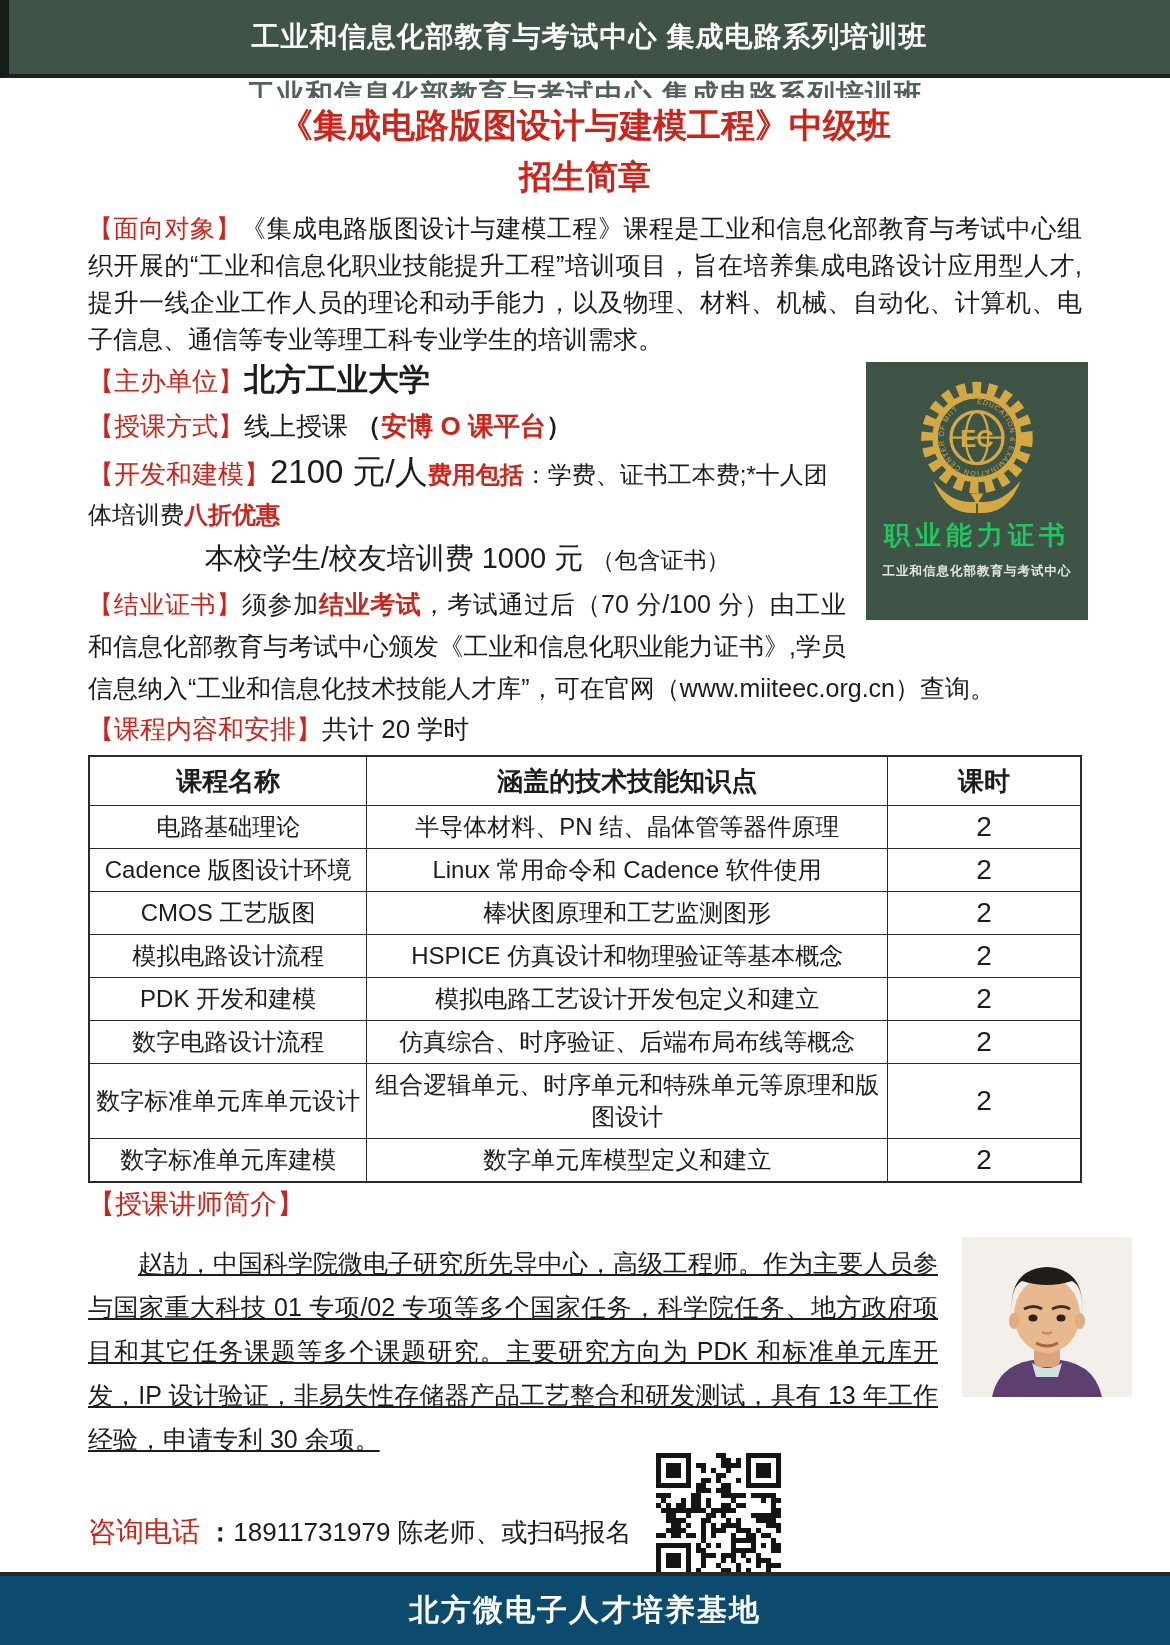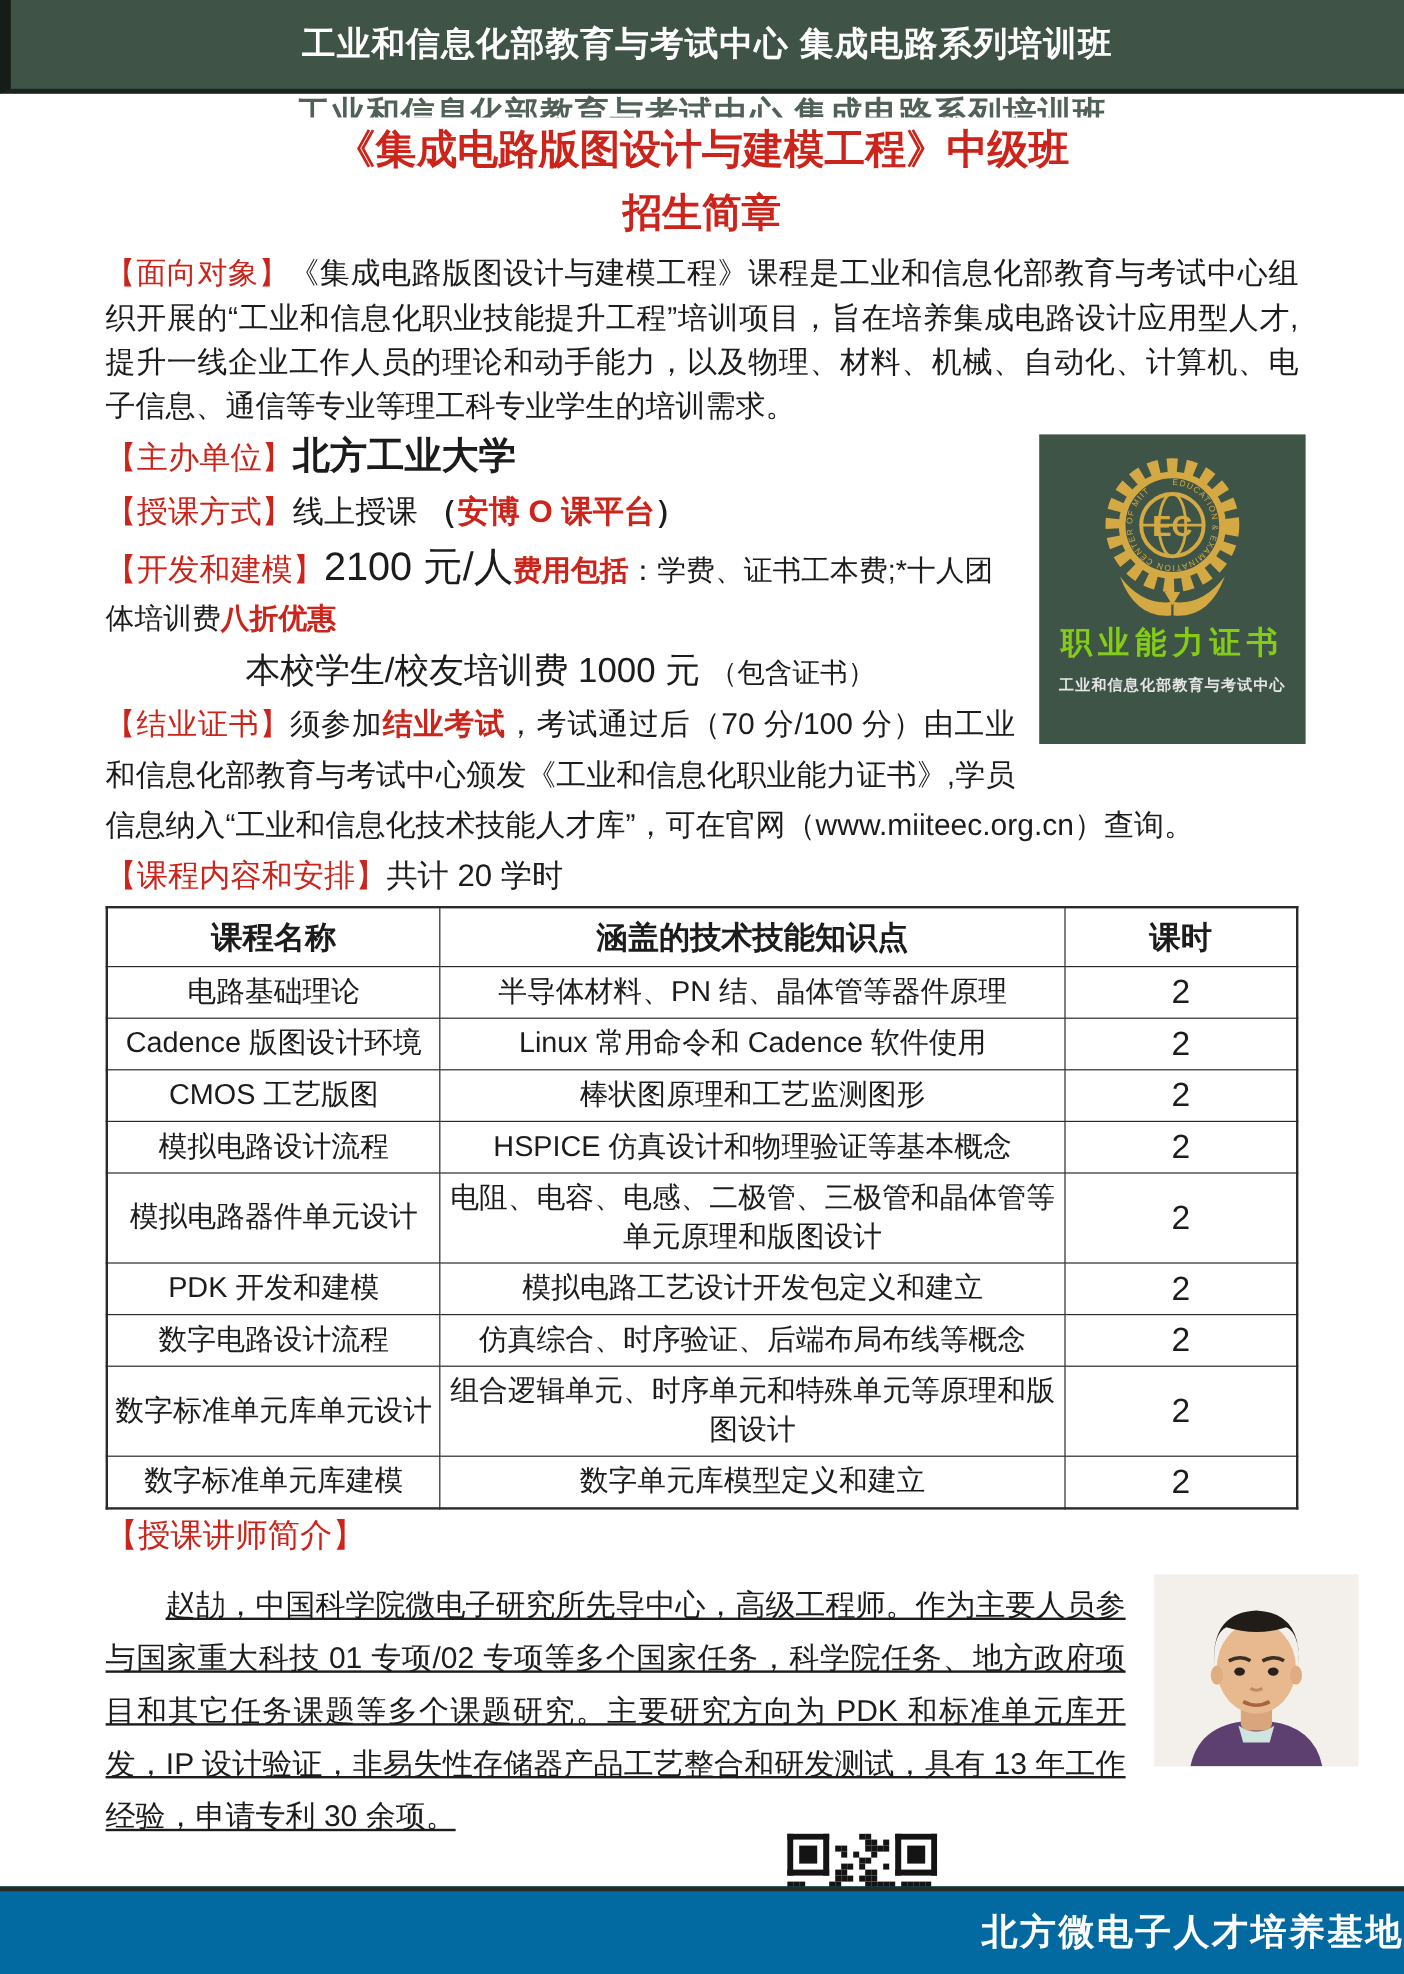"职业能力证书" .cert-title { color: #84cc16 -> #22c55e }
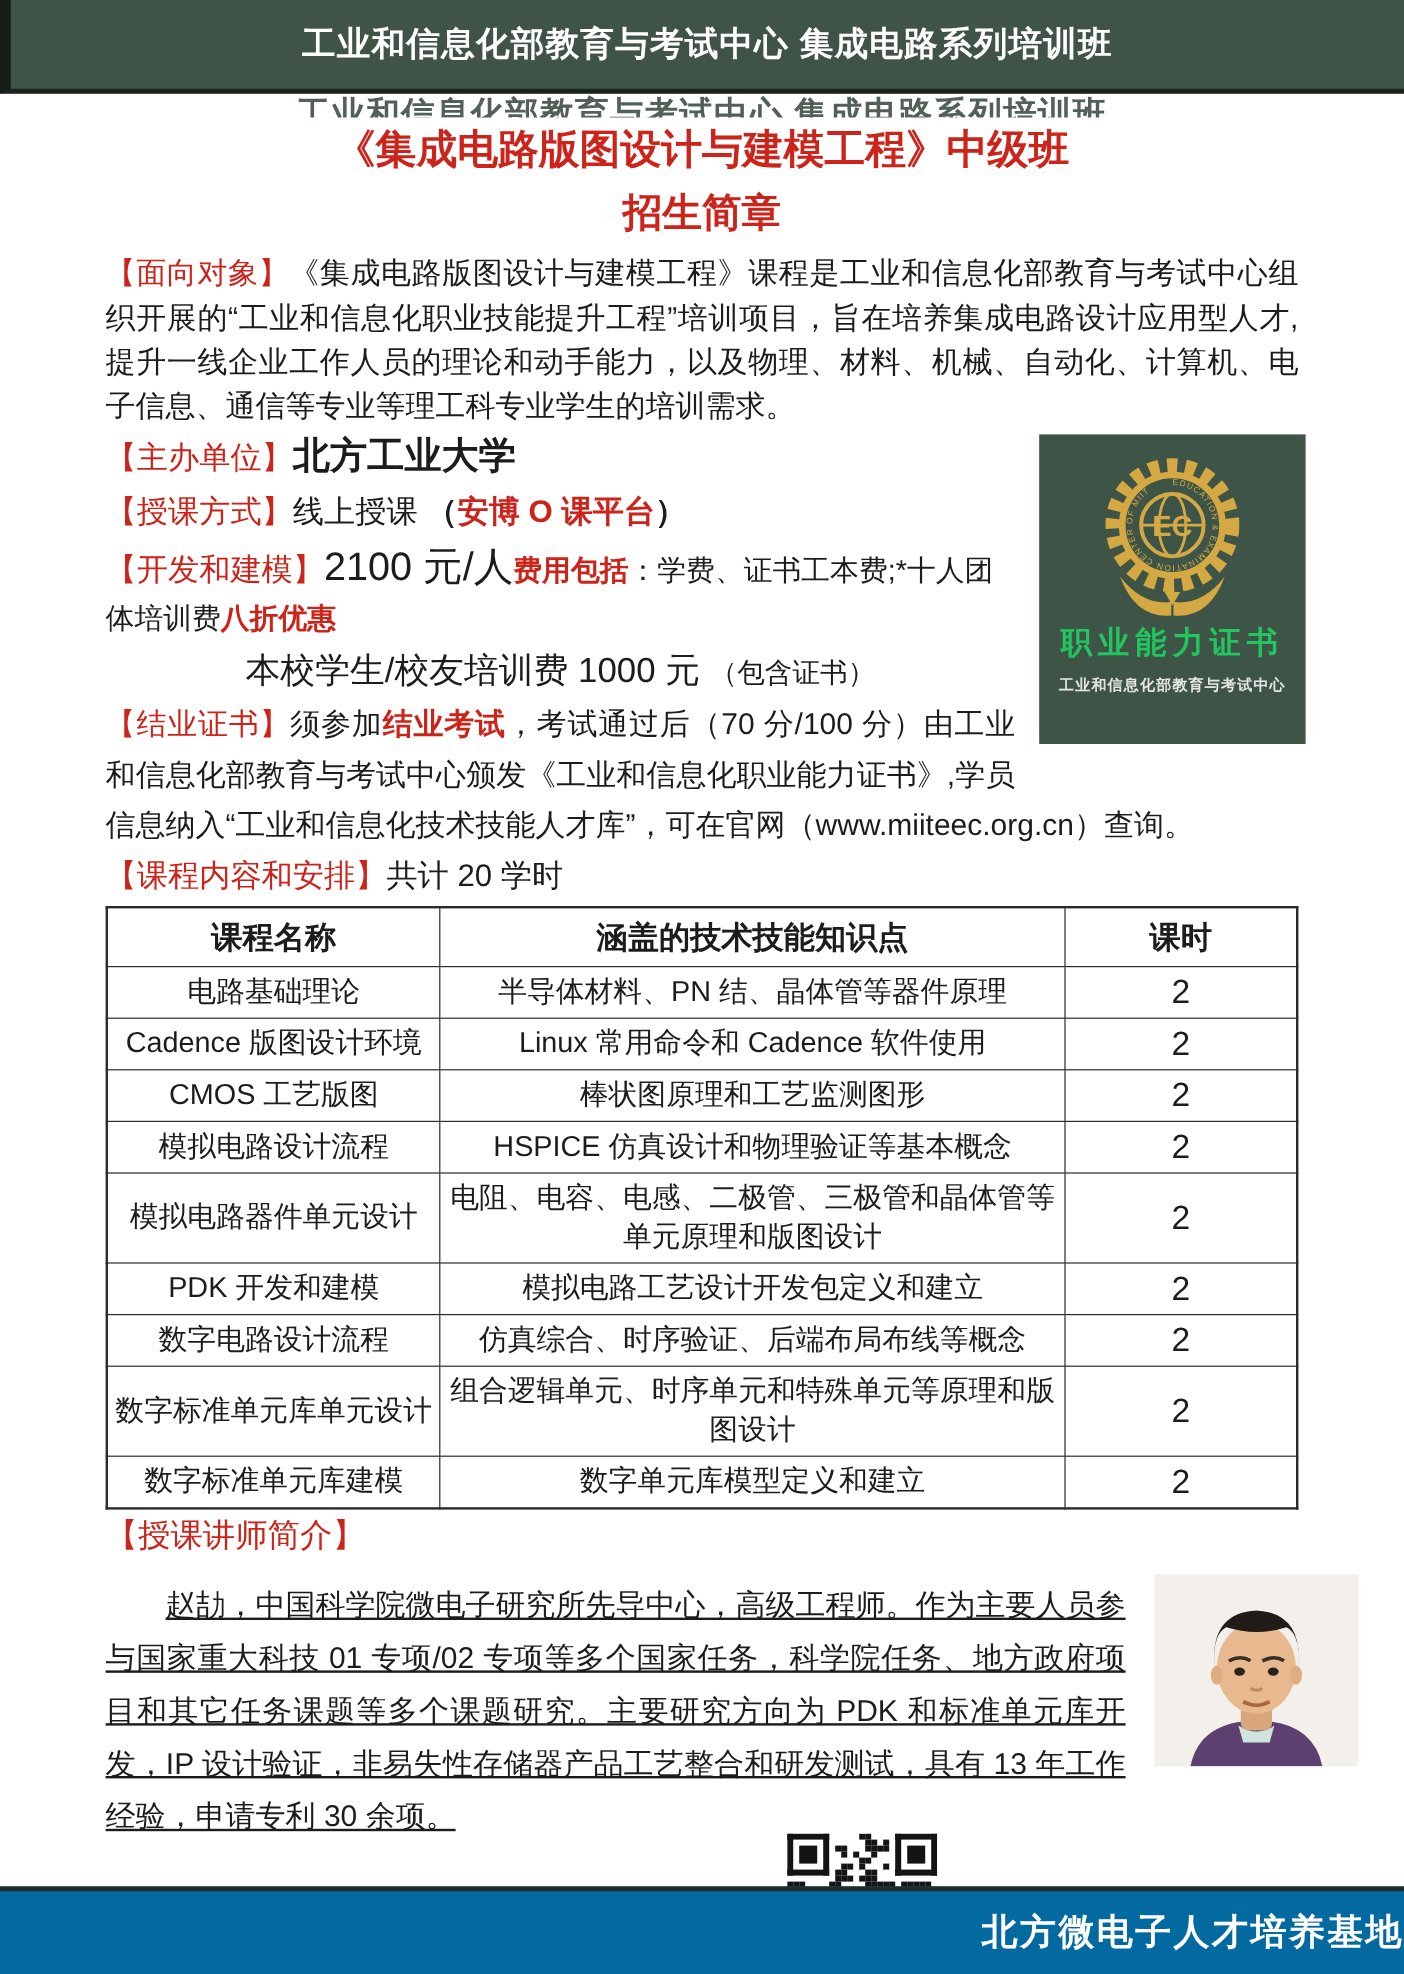"模拟电路器件单元设计" tr { html: <tr> <td>模拟电路器件单元设计</td> <td>电阻、电容、电感、二极管、三极管和晶体管等单元原理和版图设计</td> <td>2</td> </tr> -> none }
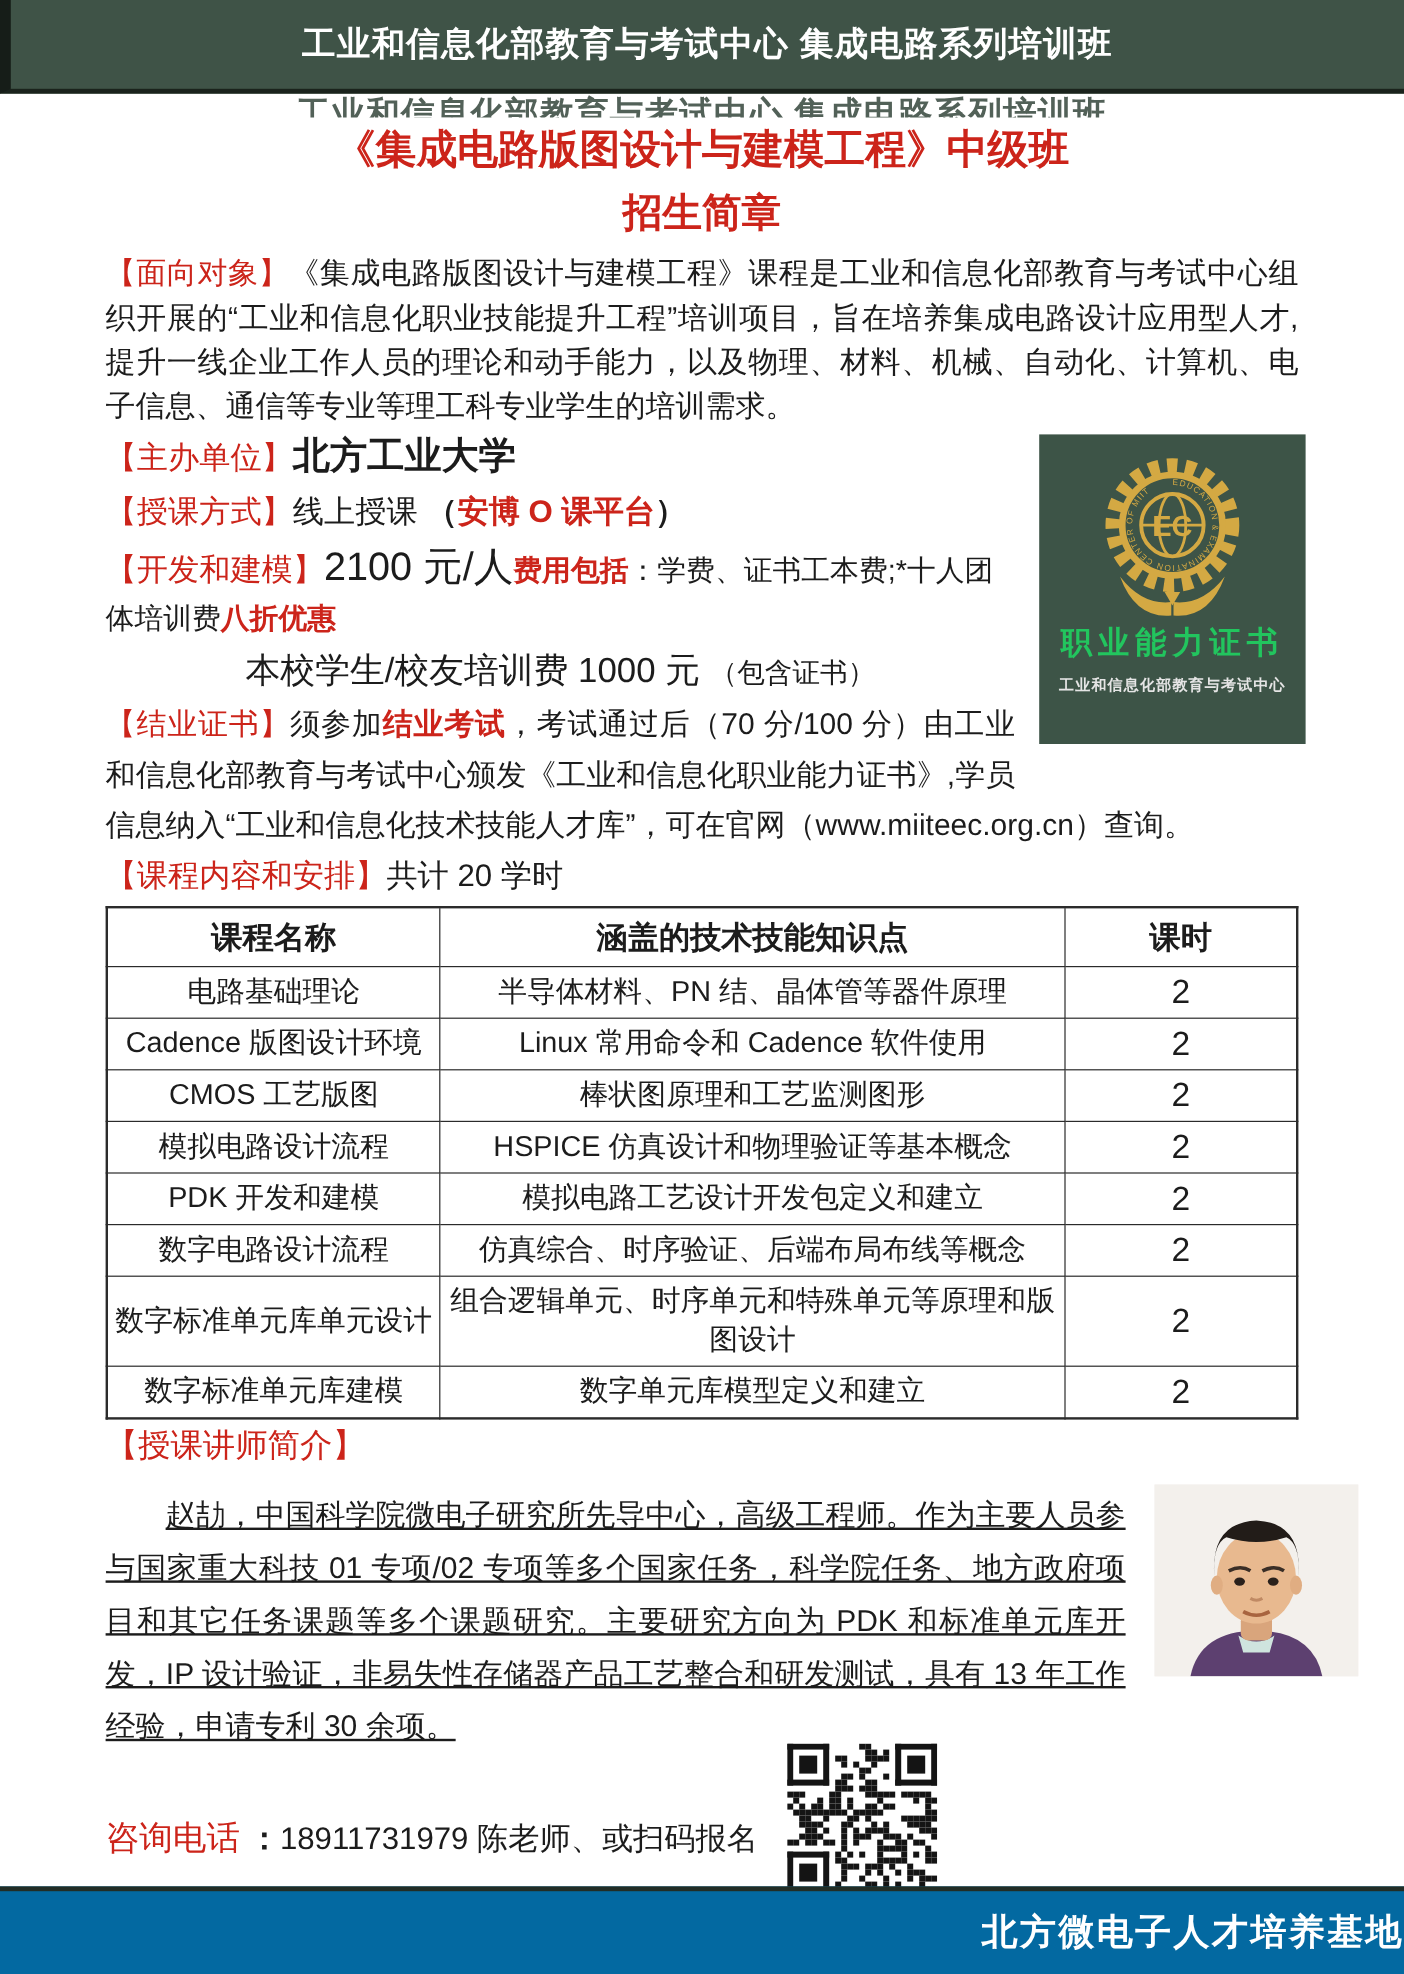"北方微电子人才培养基地" .banner-bottom { background: #0369a1 -> #0c4a6e; justify-content: flex-end -> center }
